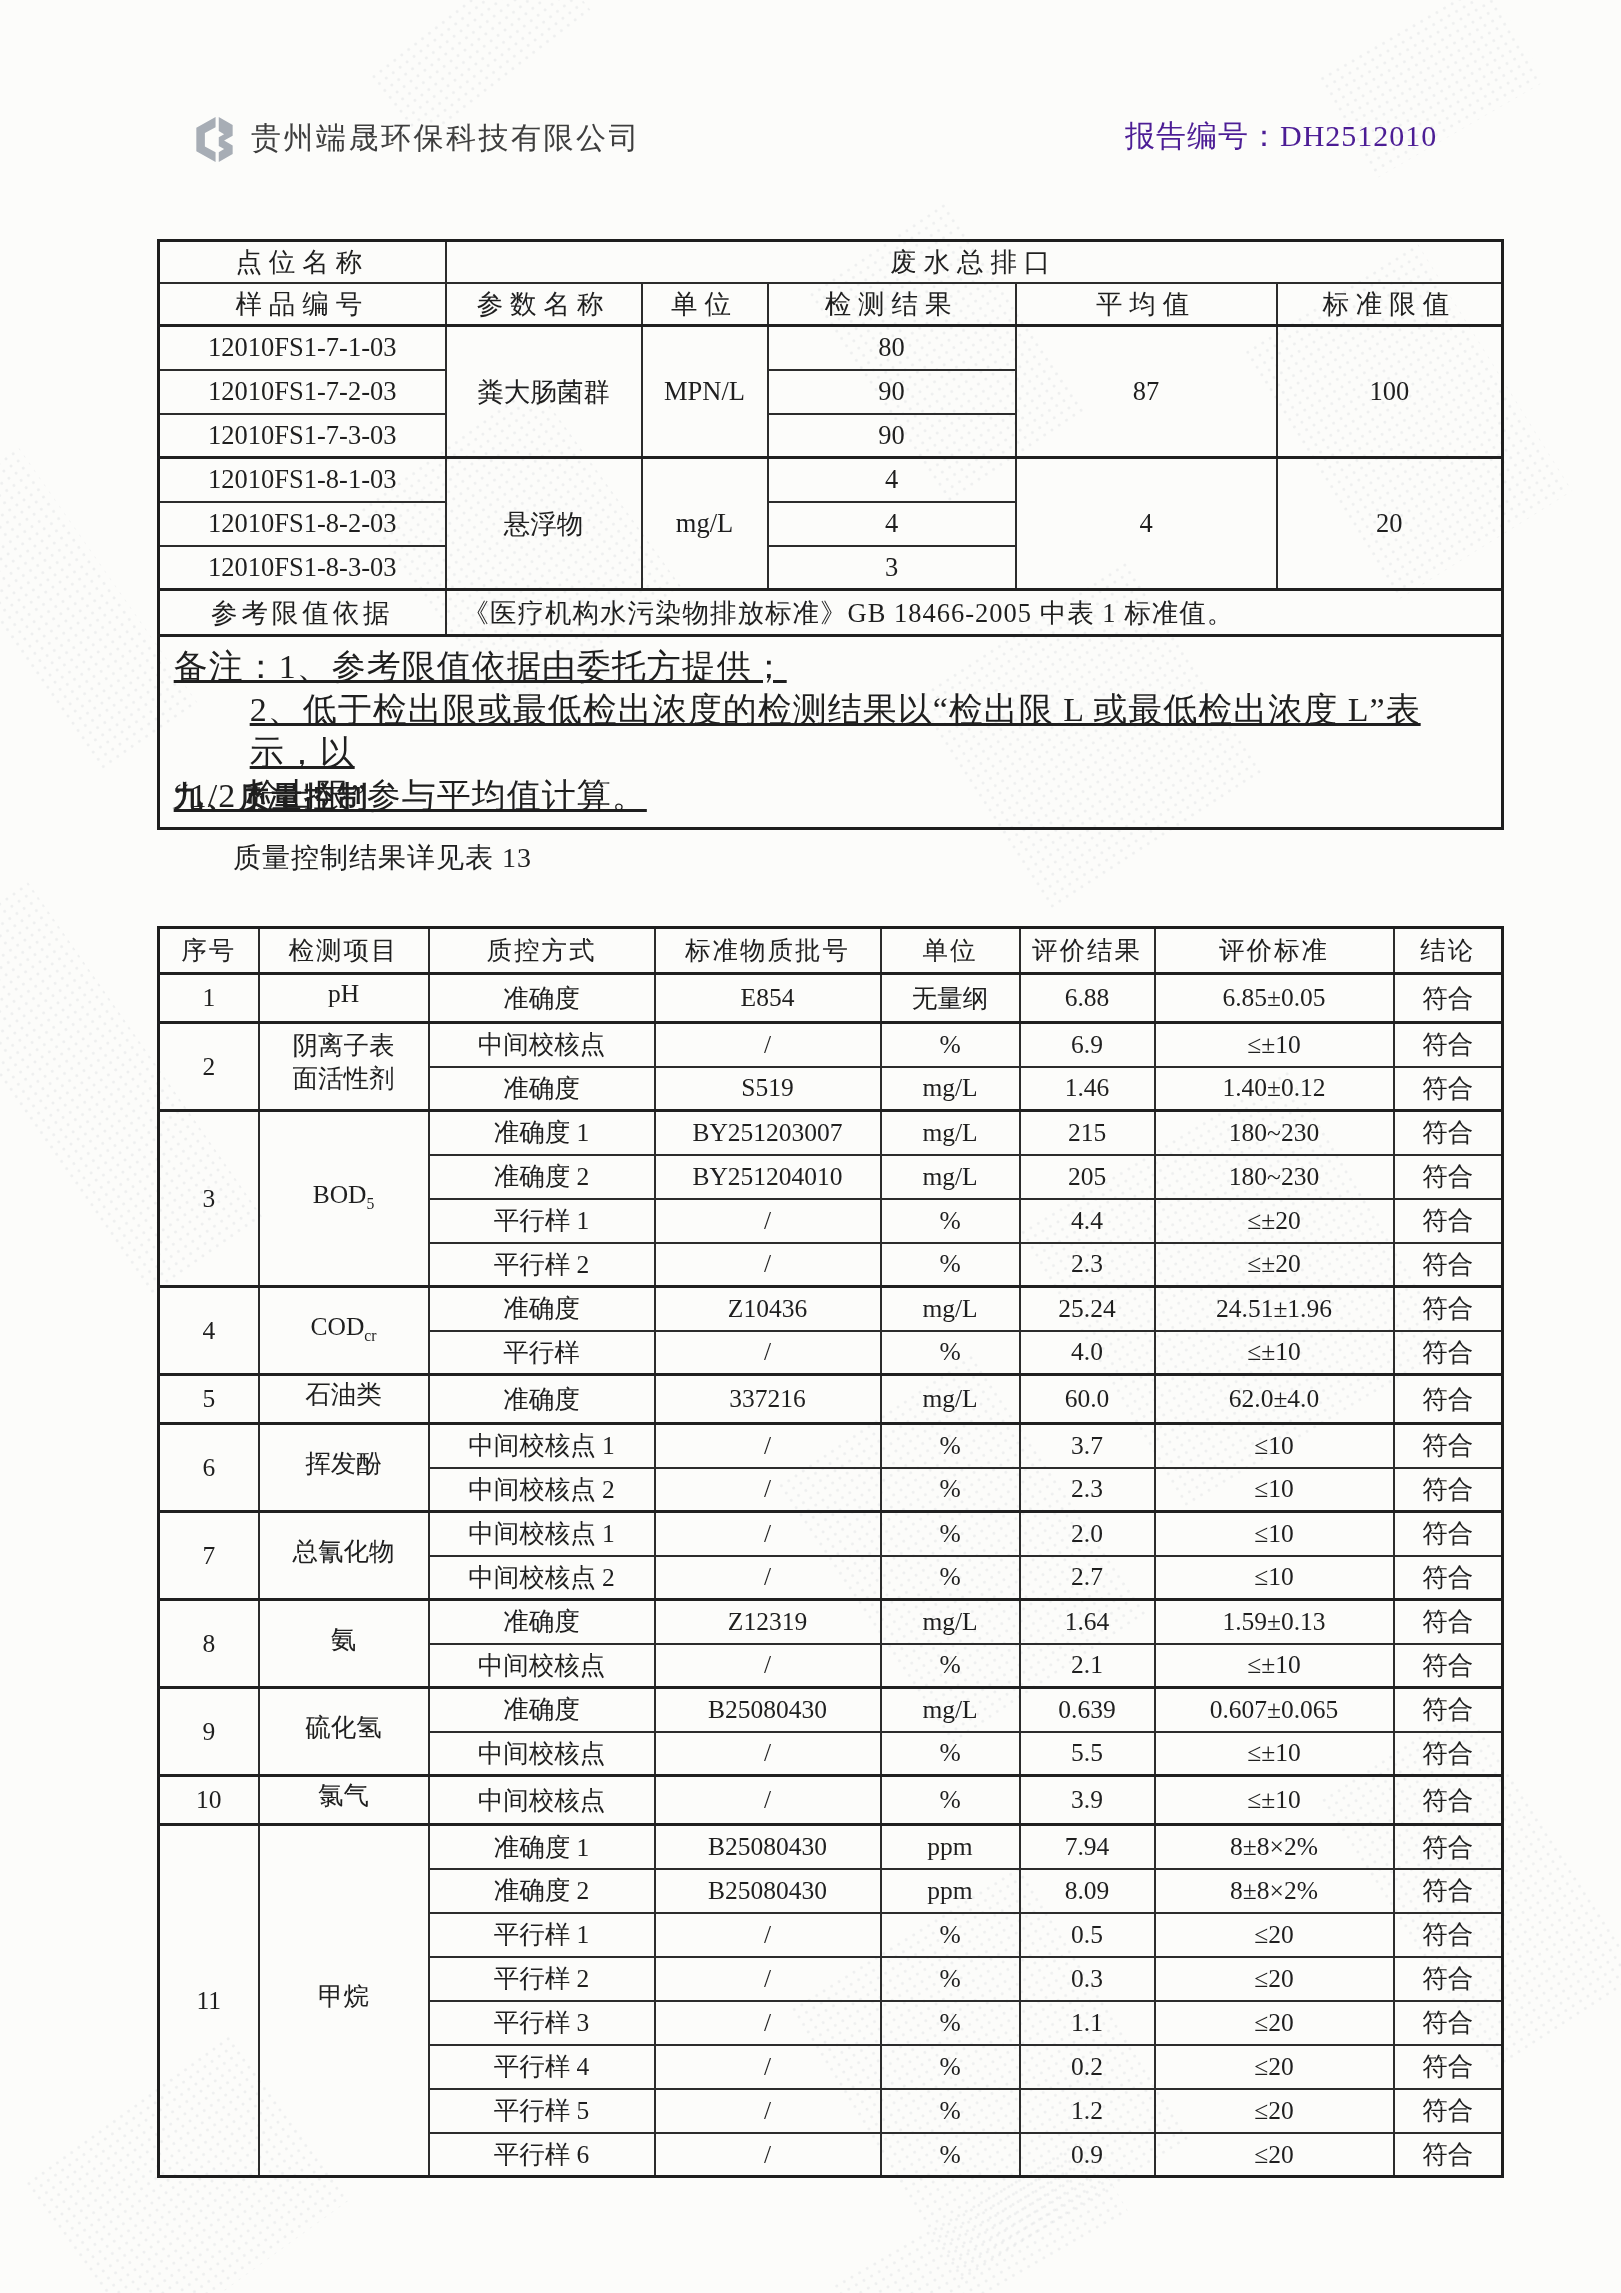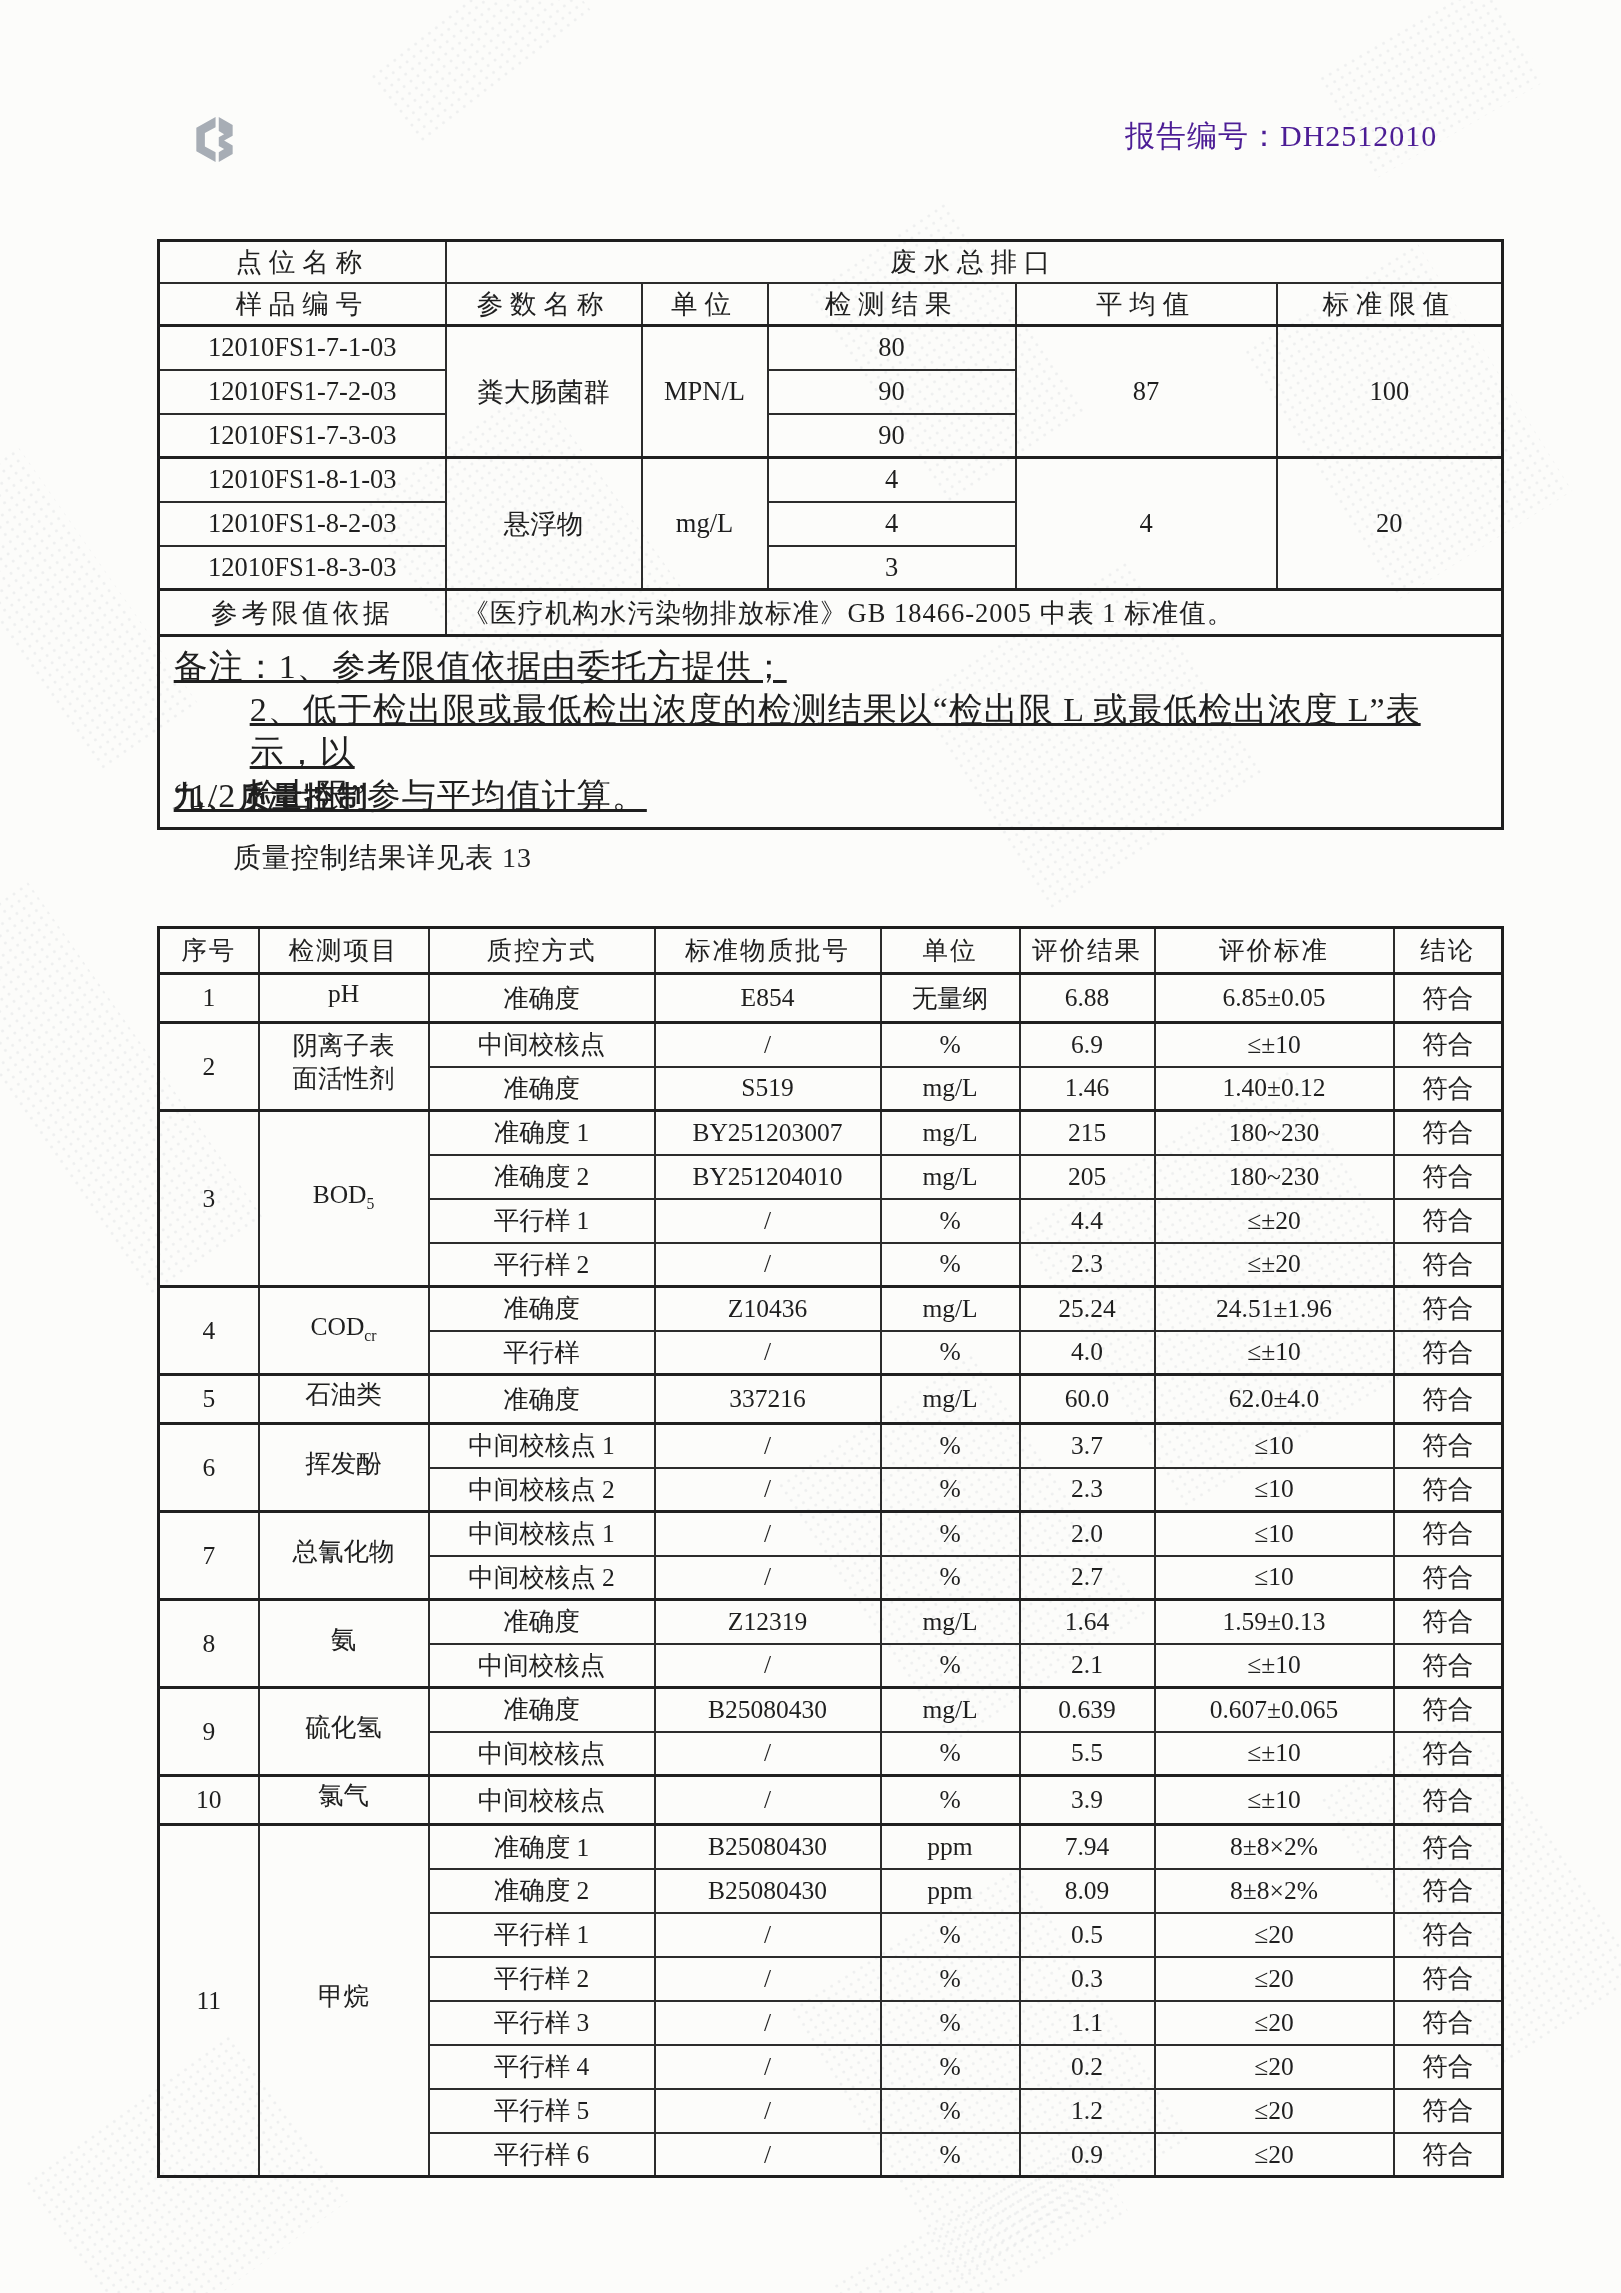"贵州端晟环保科技有限公司" div.company { html: none -> <div>贵州端晟环保科技有限公司</div> }
